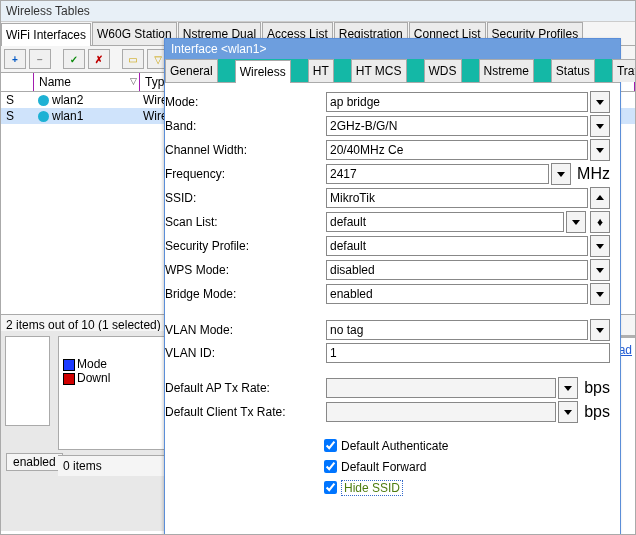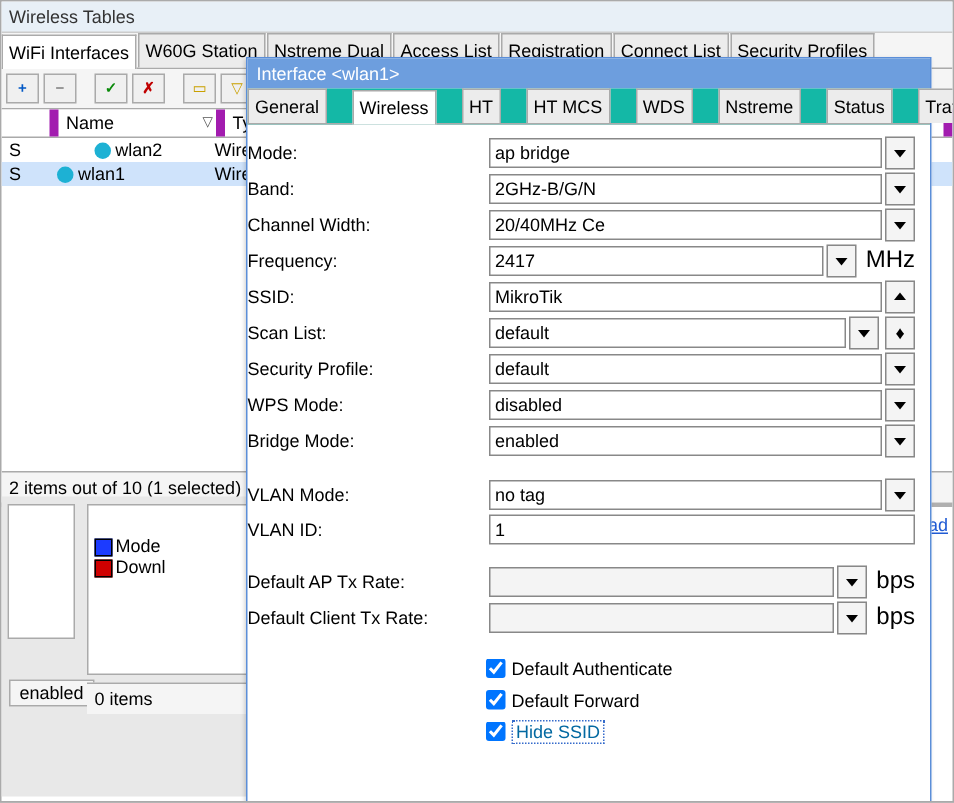"Name" .th { border-right: 6px solid #a21caf -> 1px solid #a21caf }
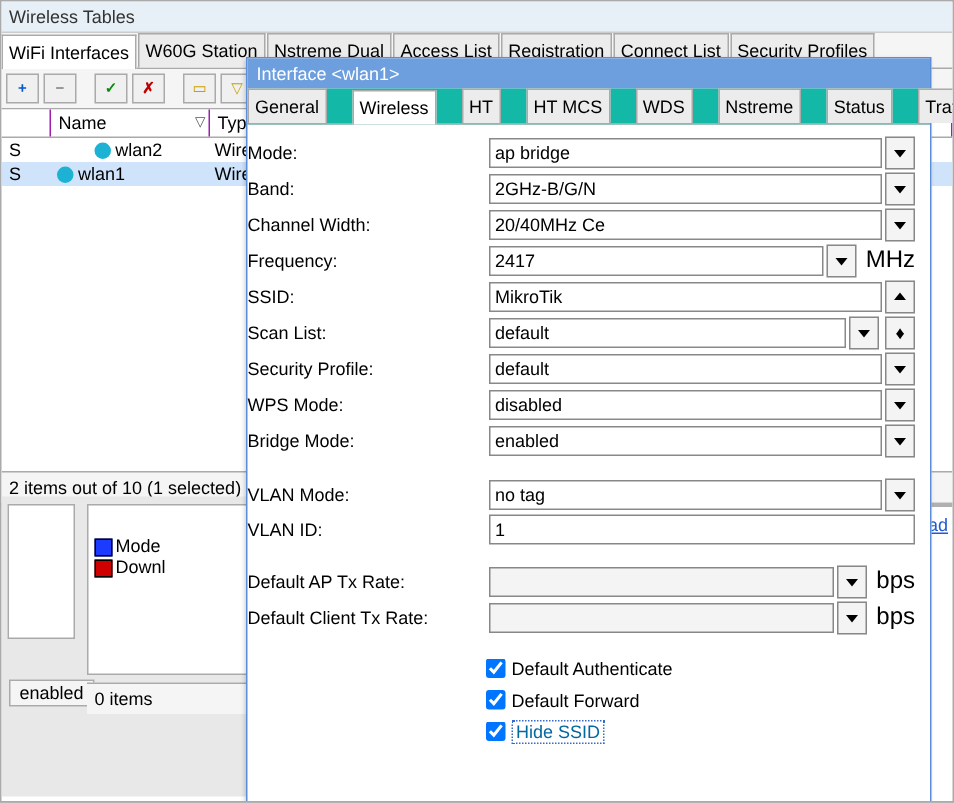"wlan2" div.td { justify-content: center -> none }
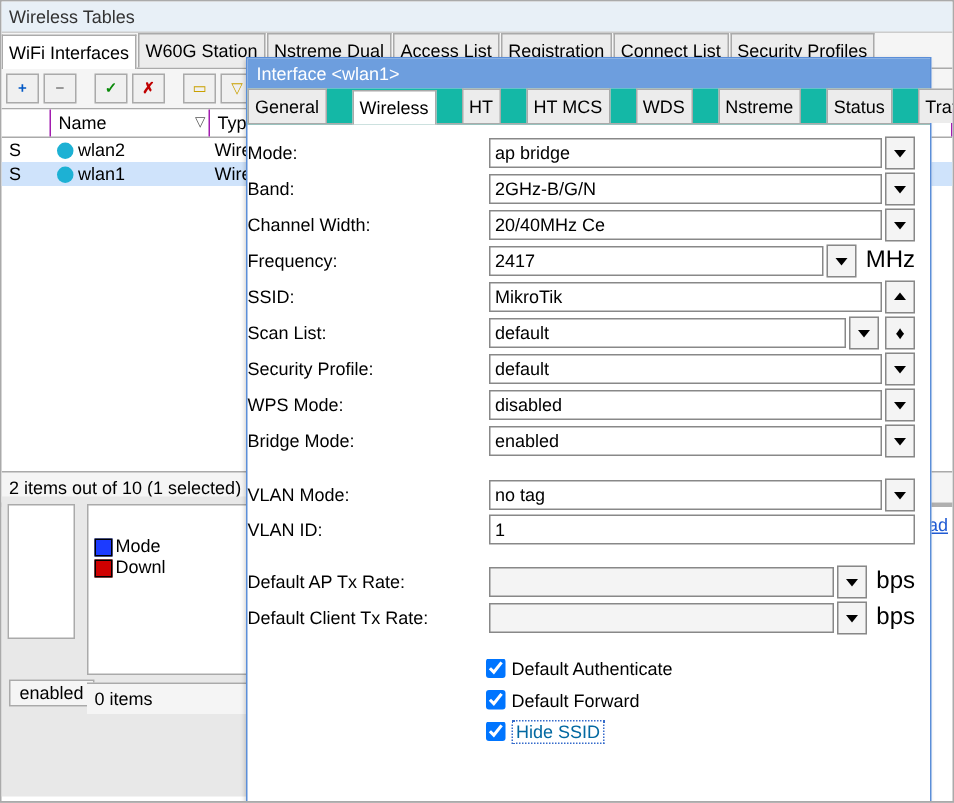"Hide SSID" .hilite { color: #0369a1 -> #4d7c0f }
